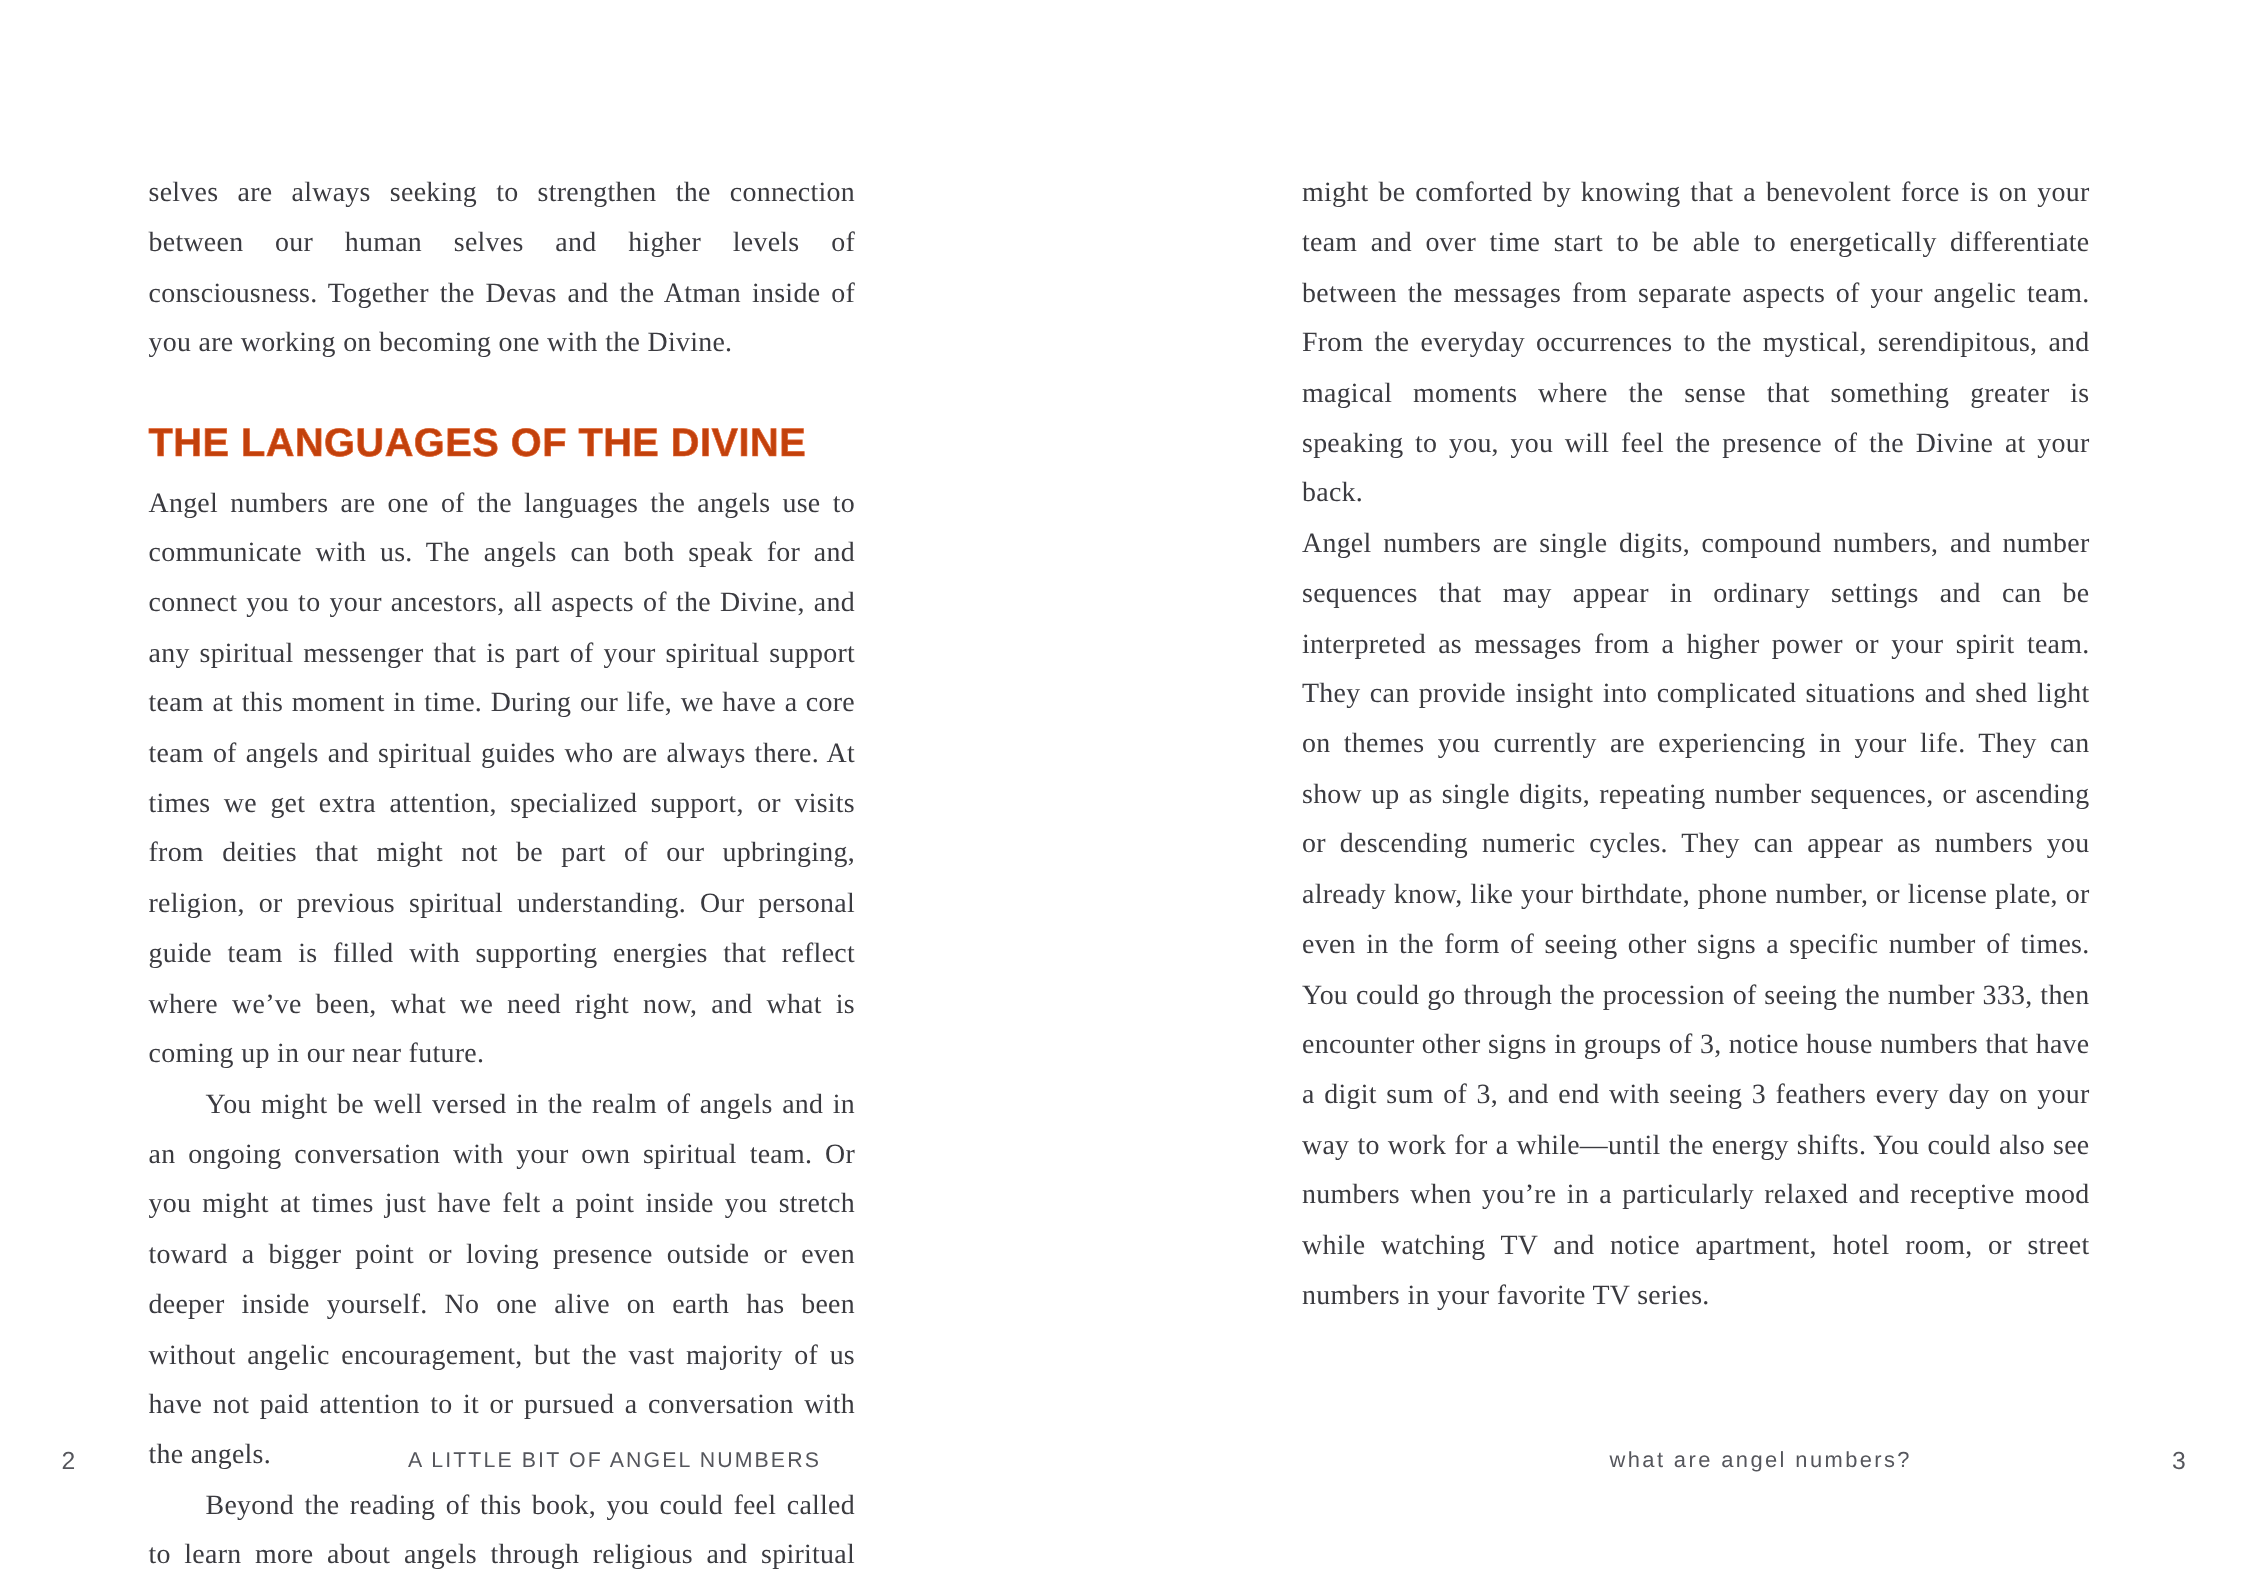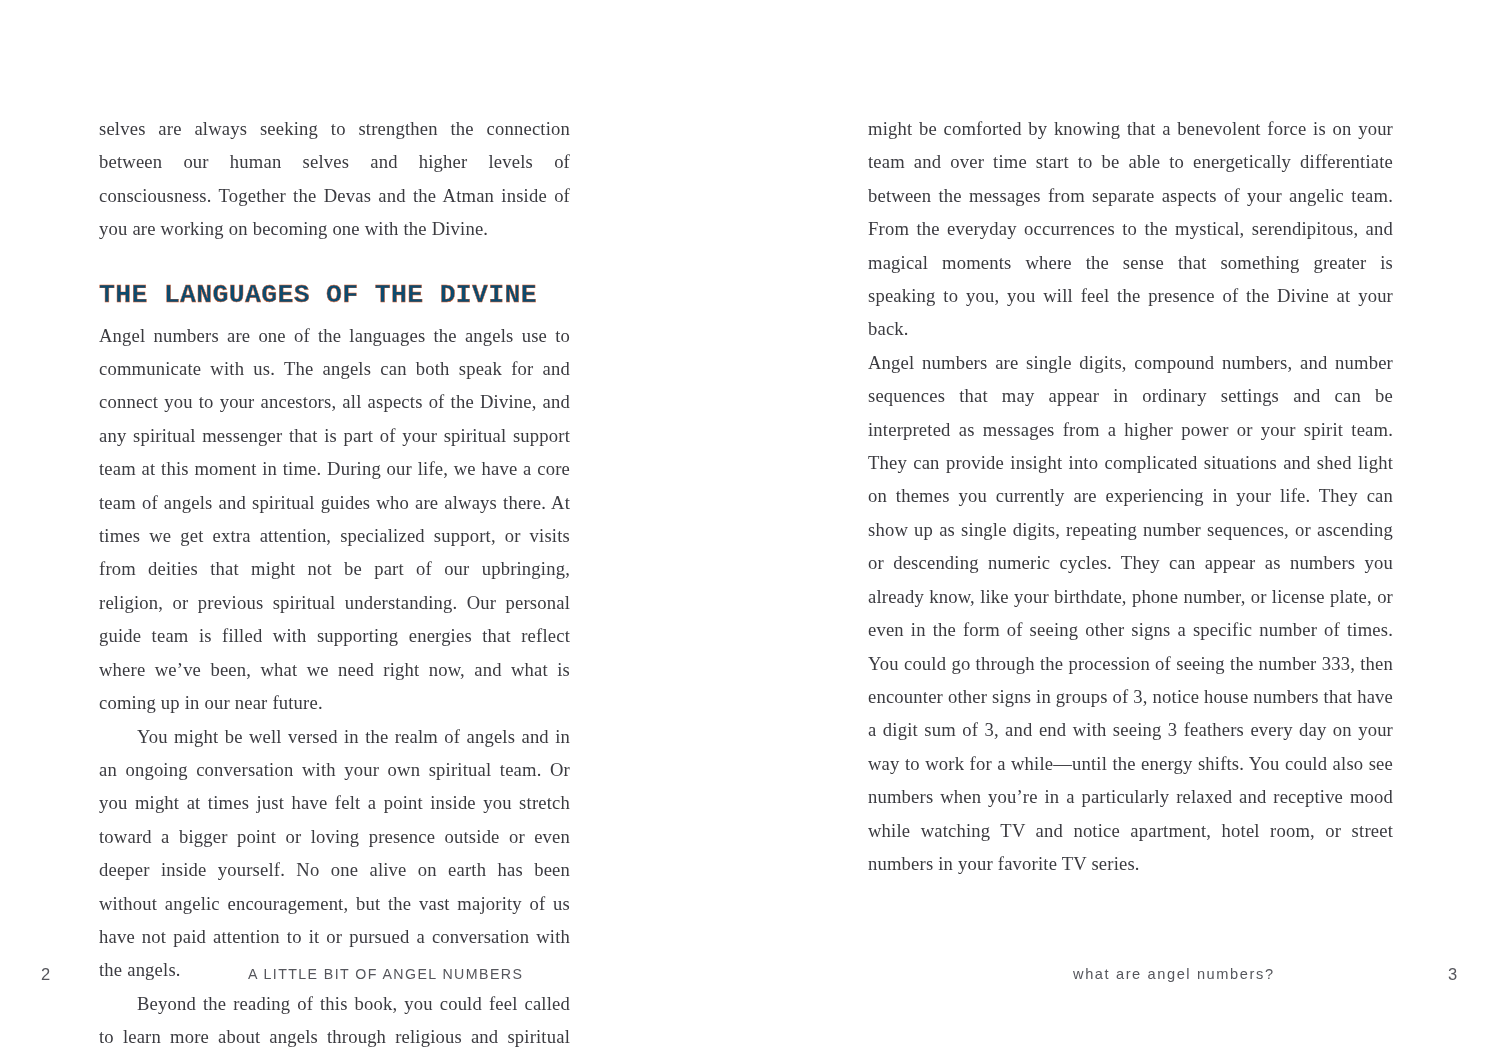"THE LANGUAGES OF THE DIVINE" .section-heading { color: #0c4a6e -> #c2410c; font-family: Liberation Mono, monospace -> Liberation Sans, sans-serif }
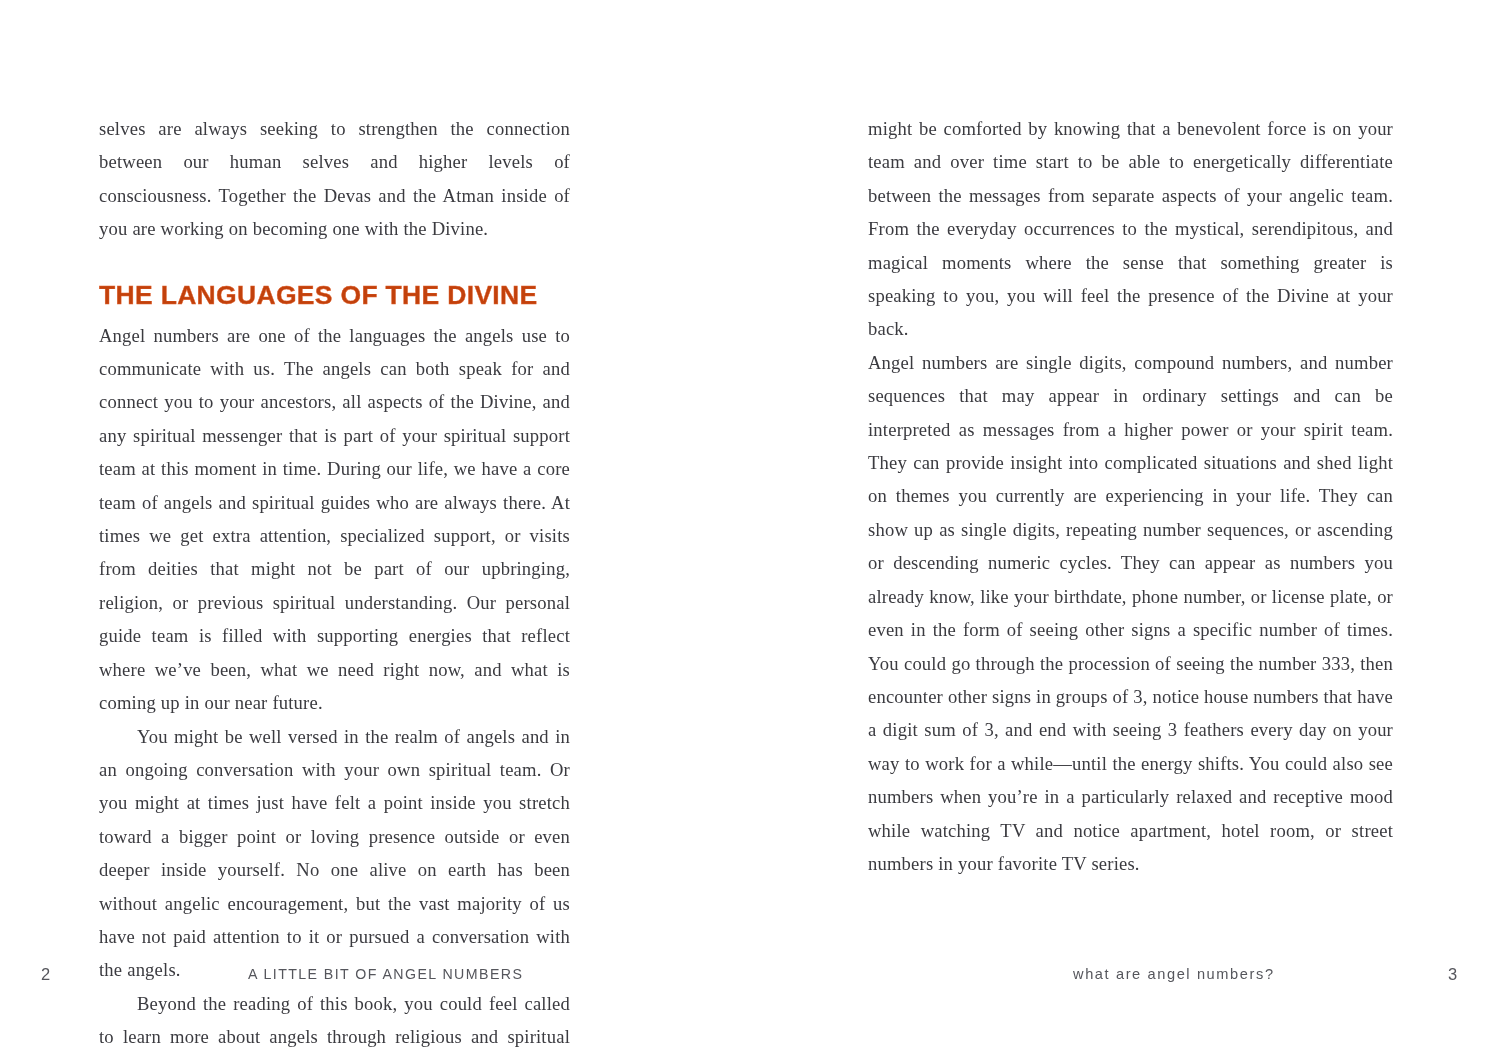"A LITTLE BIT OF ANGEL" .running-head-verso { left: 248px -> 272px }
